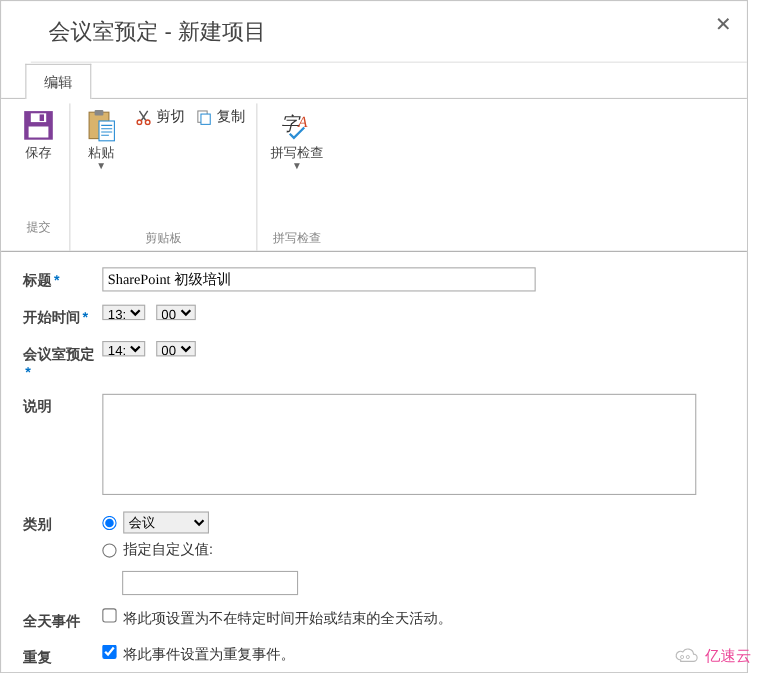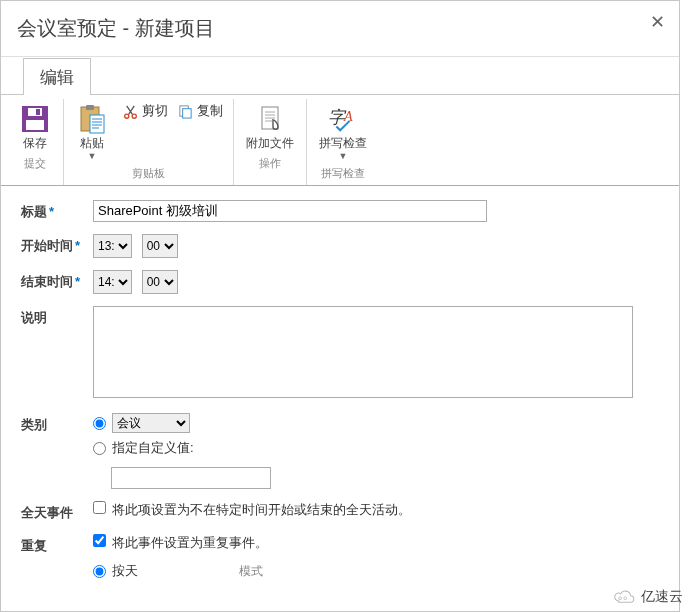"会议室预定 - 新建项目" .dialog-header { margin-left: none -> 27px }
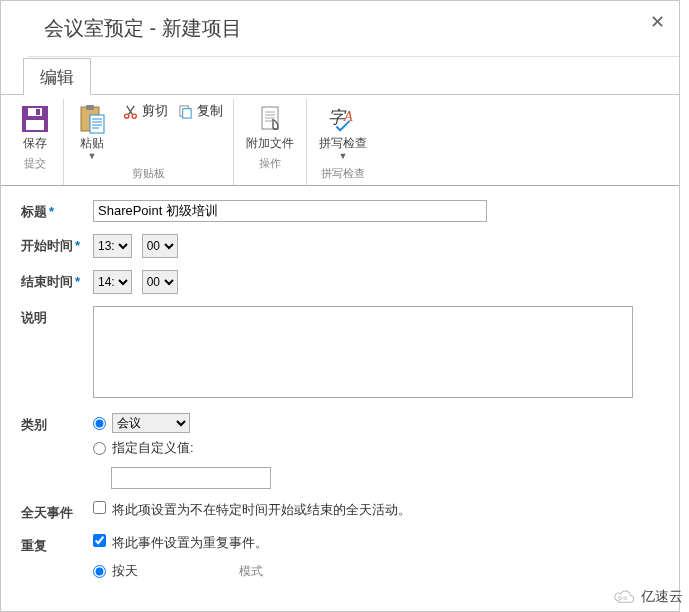"编辑" .tab { font-size: 17px -> 13px }
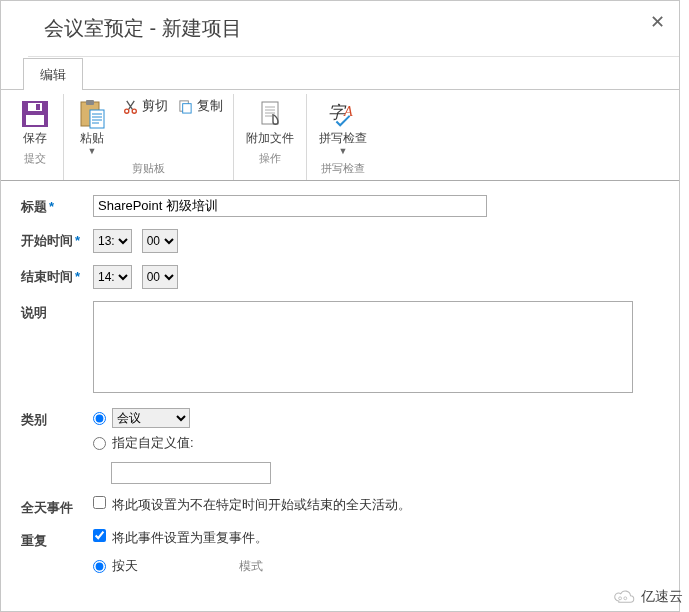"保存" .ribbon-btn-label { font-family: Liberation Mono, monospace -> none }
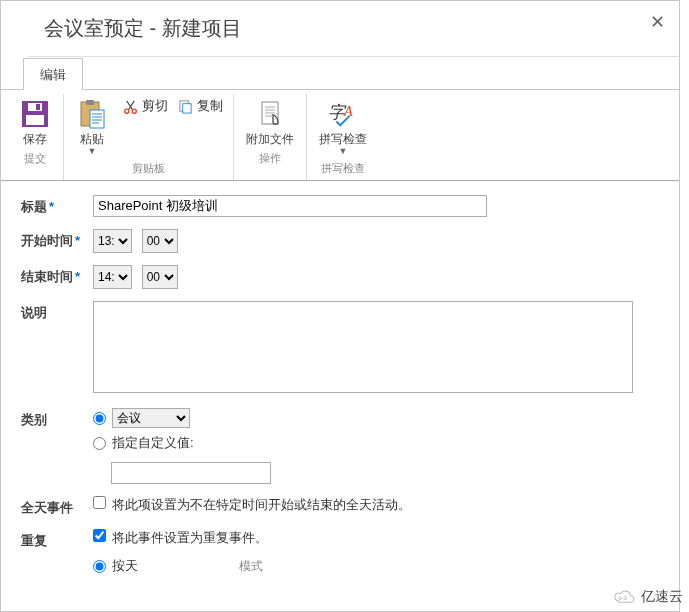"附加文件" div.ribbon-group { html: <div> <div> <div> <div> <svg> <rect></rect> <path></path> <path></path> </svg> </div> <div>附加文件</div> </div> </div> <div>操作</div> </div> -> none }
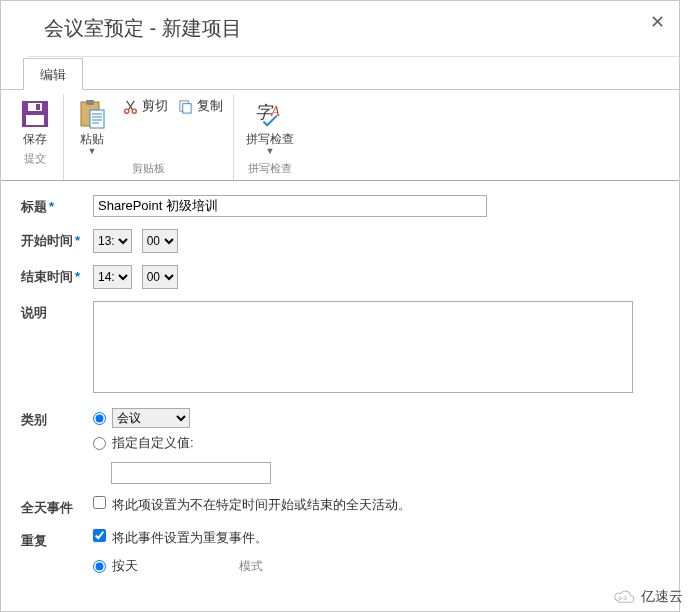"提交" .group-label { margin-top: none -> 48px }
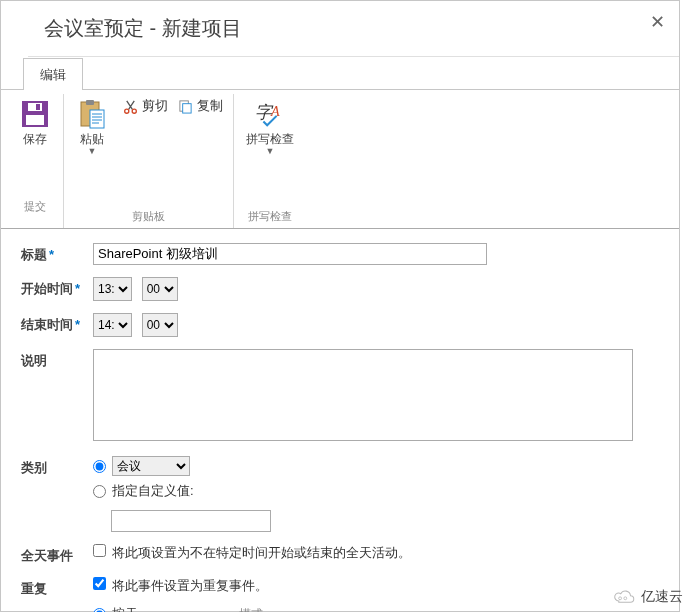"SharePoint 初级培训" .wide-input { font-family: none -> Liberation Serif, serif }
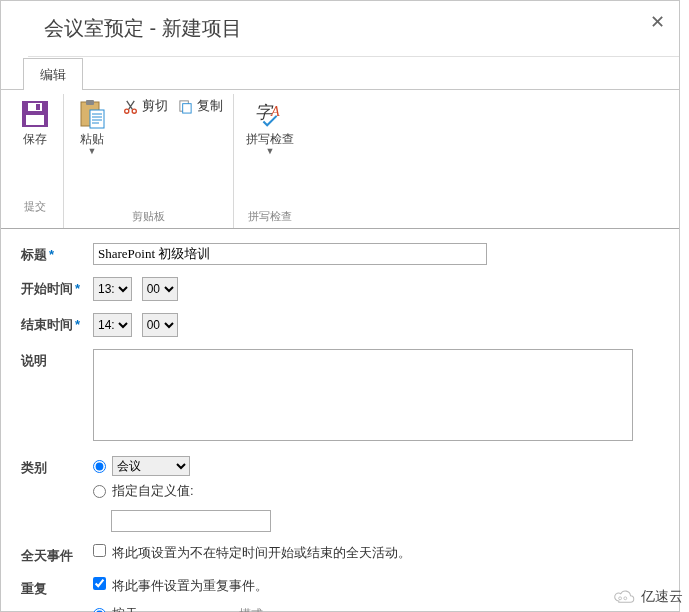"13:" .time-sel { height: 24px -> 14px }
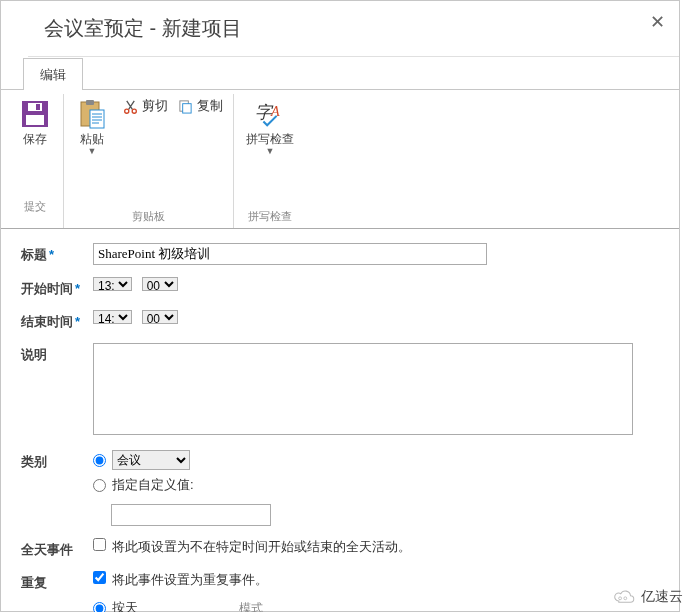"结束时间" span { text: 结束时间 -> 会议室预定 }
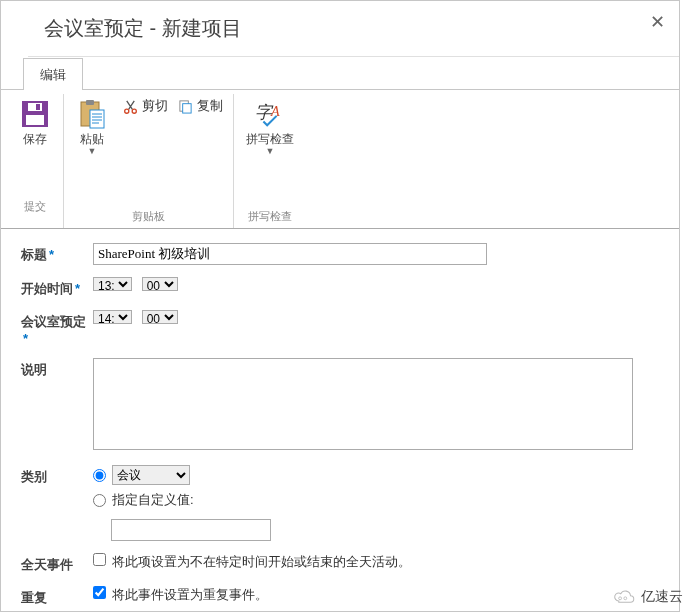"亿速云" .watermark { align-items: center -> flex-start; color: #404040 -> #ec4899 }
